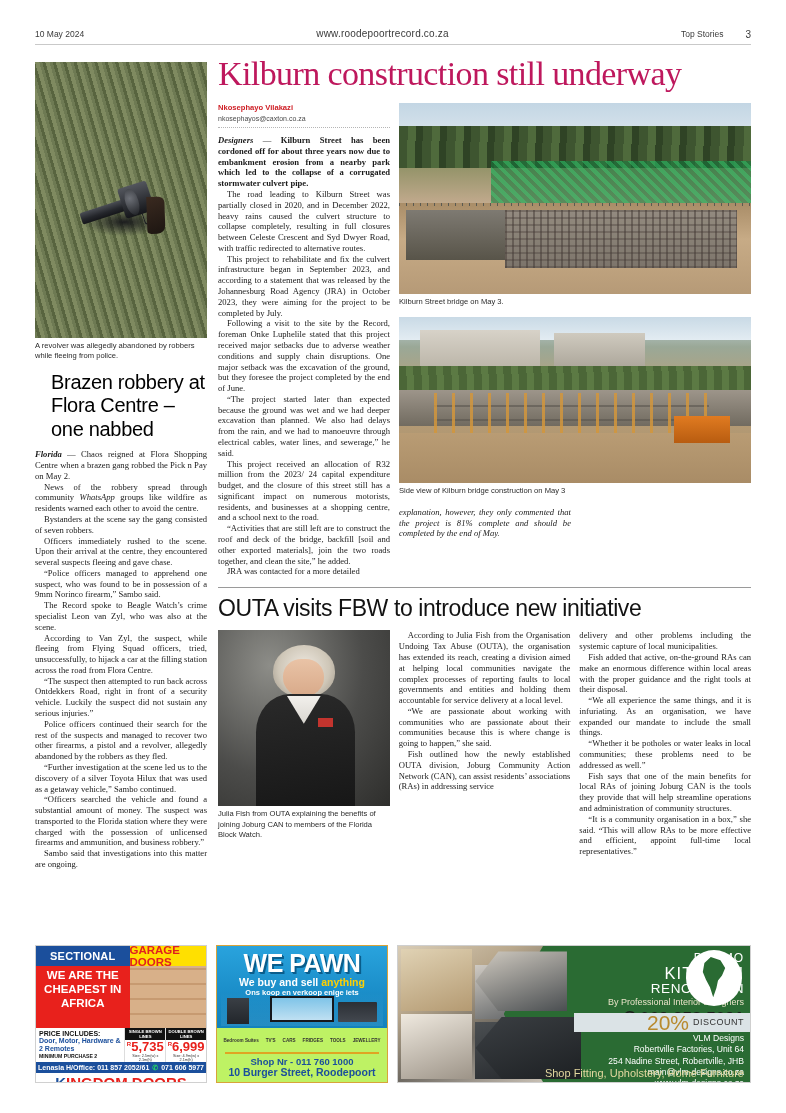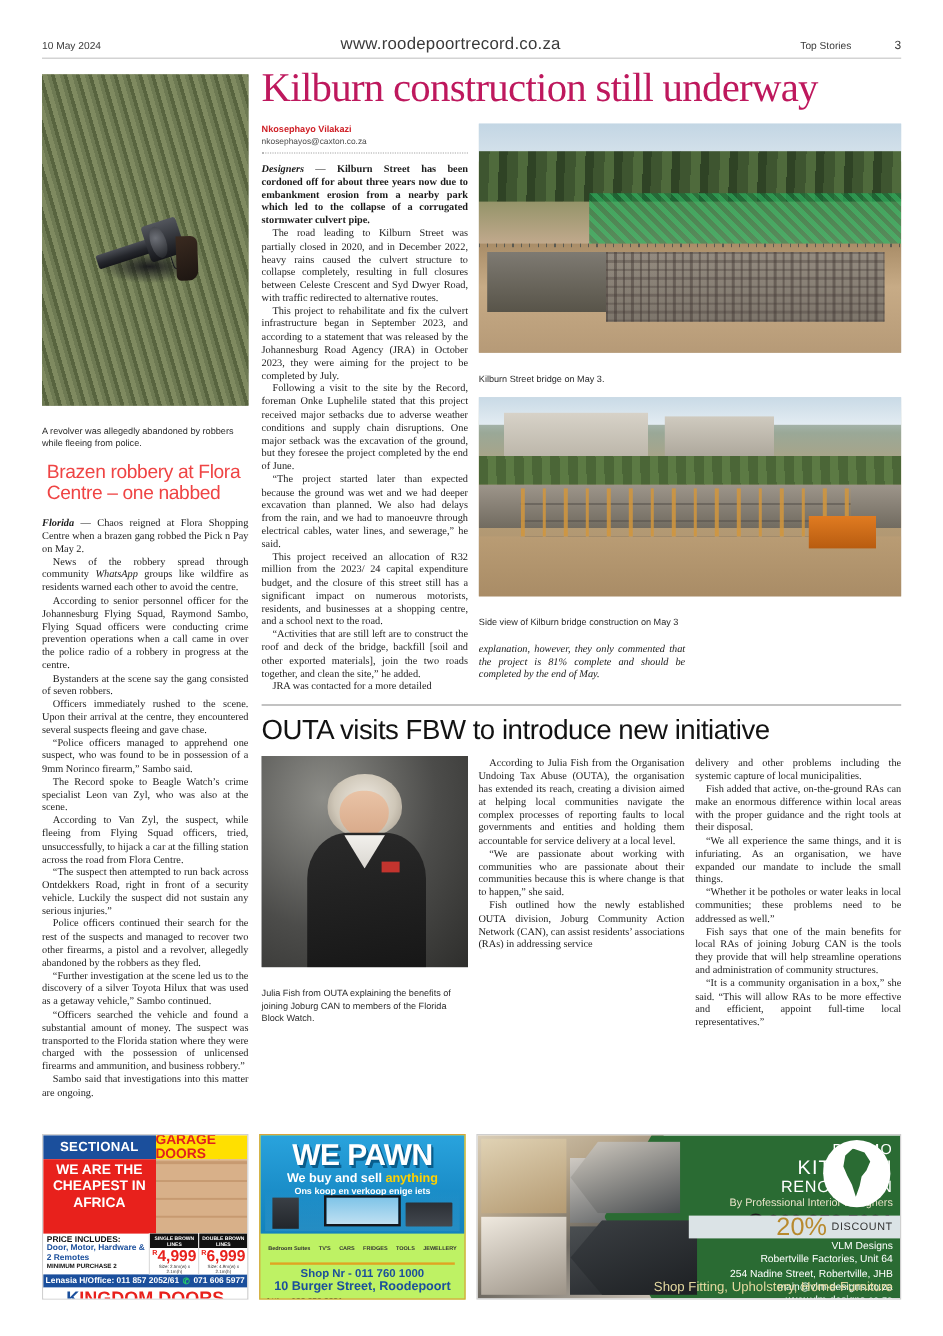"www.roodepoortrecord.co.za" .masthead .mh-url { font-size: 14px -> 10px }
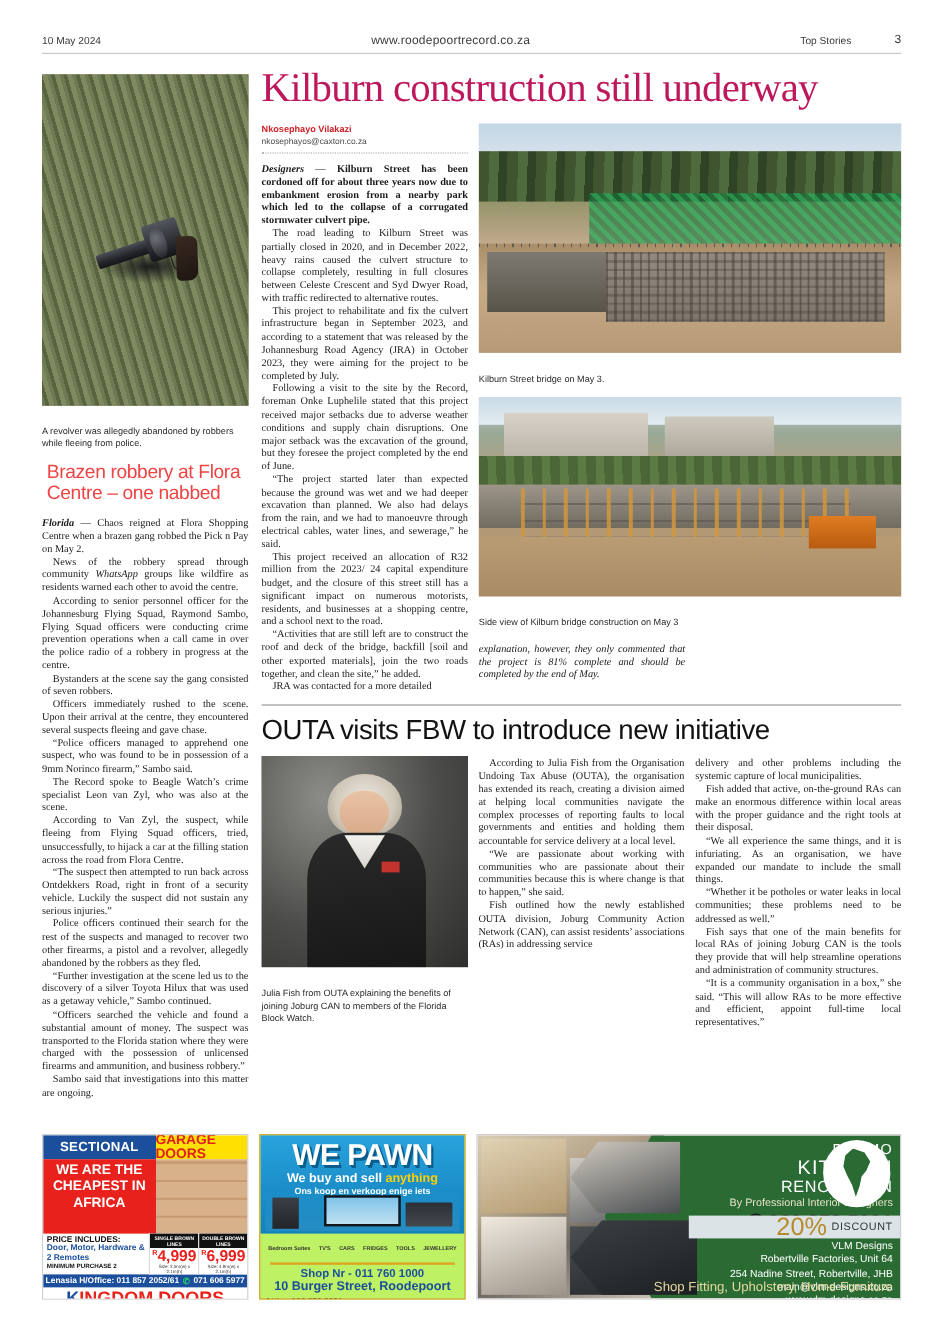"Top Stories" .masthead .mh-right { gap: 36px -> 22px }
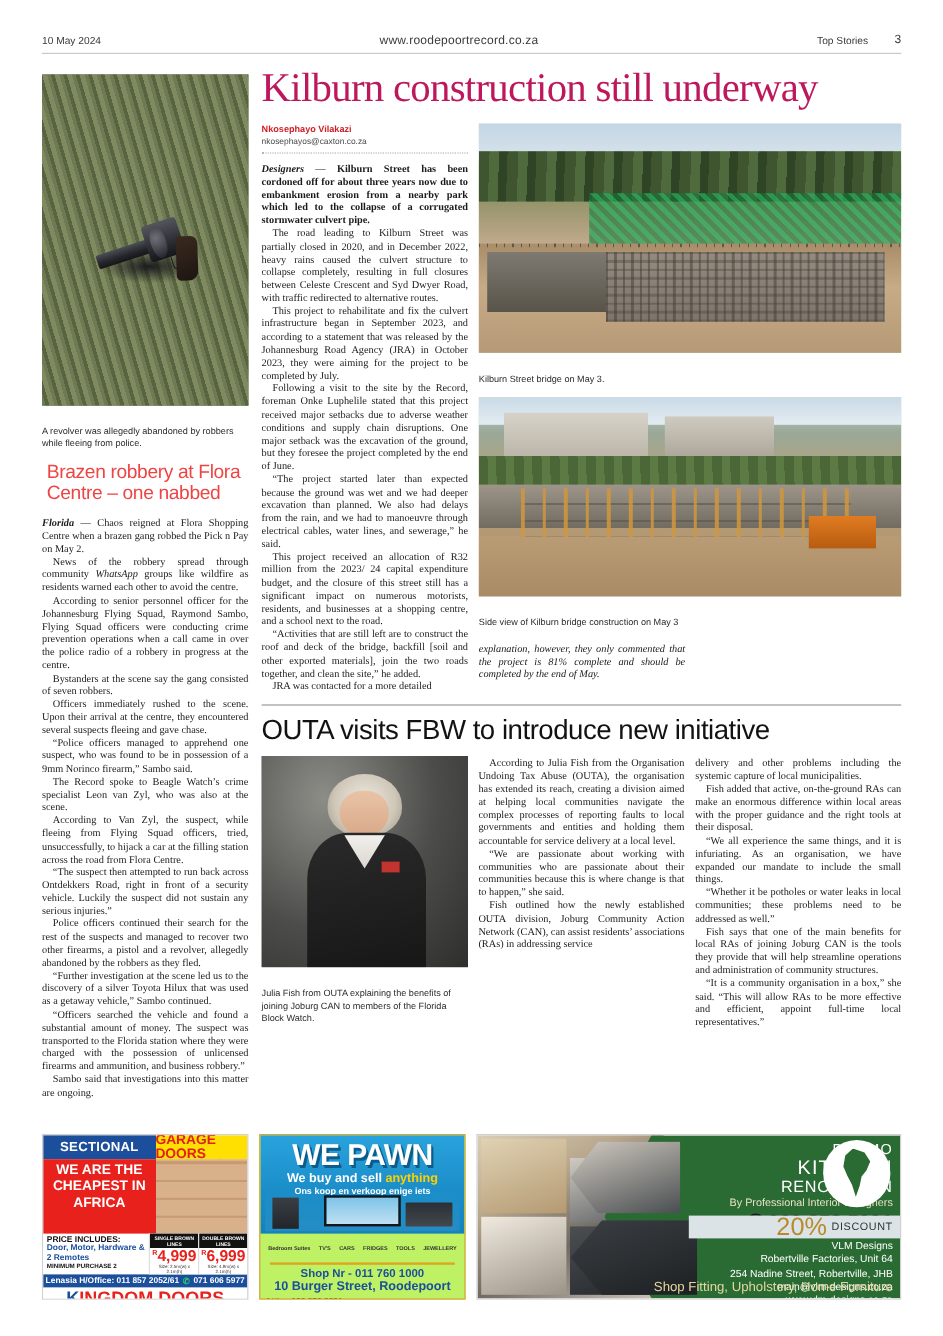"Kilburn Street bridge on May" .caption { padding-top: 17px -> 3px }
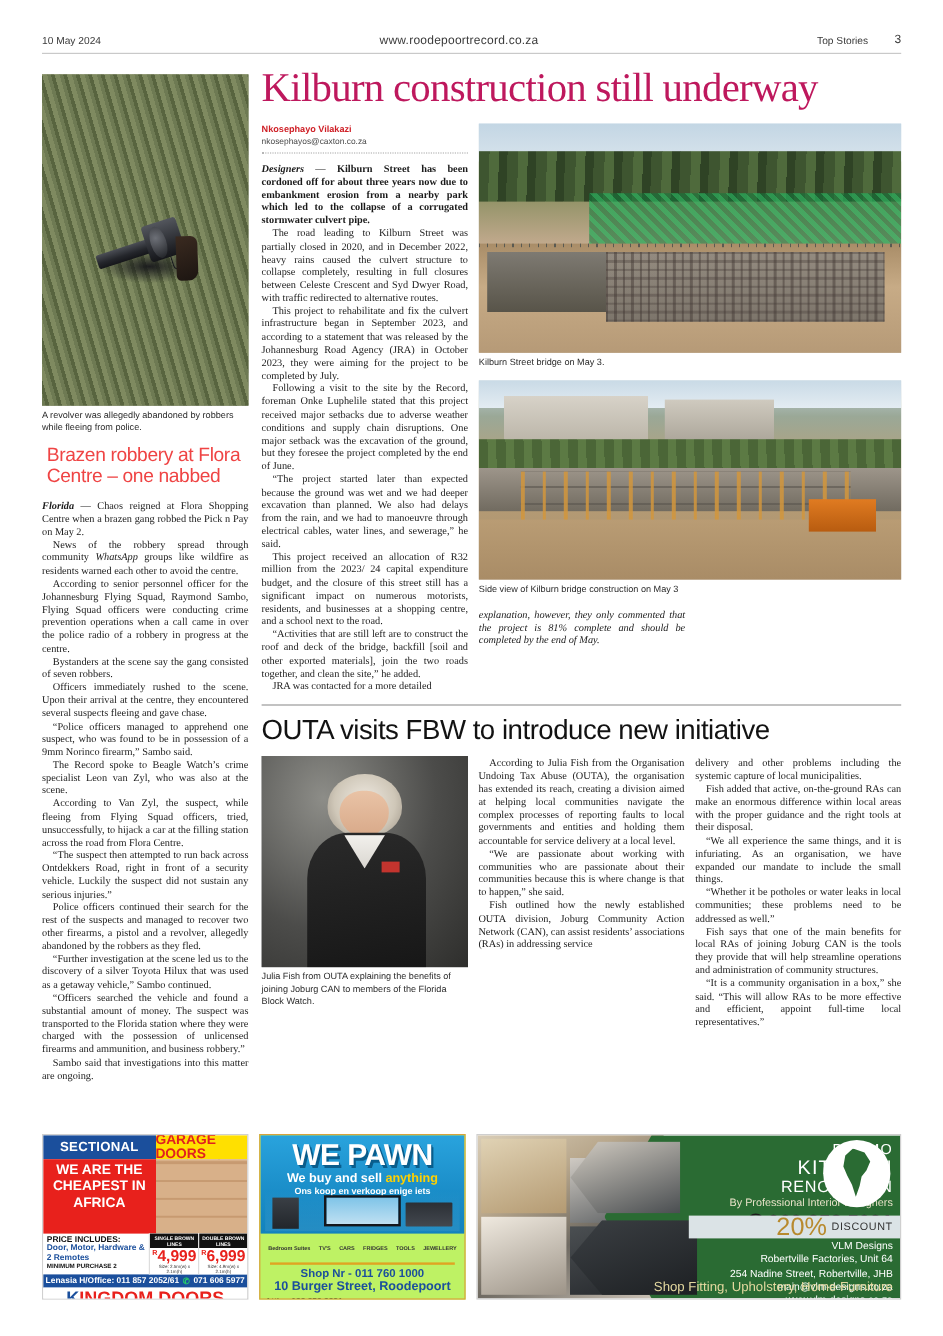"Brazen robbery at Flora Centre" .lead-head { color: #ef4444 -> #000000; font-size: 16px -> 20px; margin: 9px 0 8px 4px -> 9px 0 8px 16px }
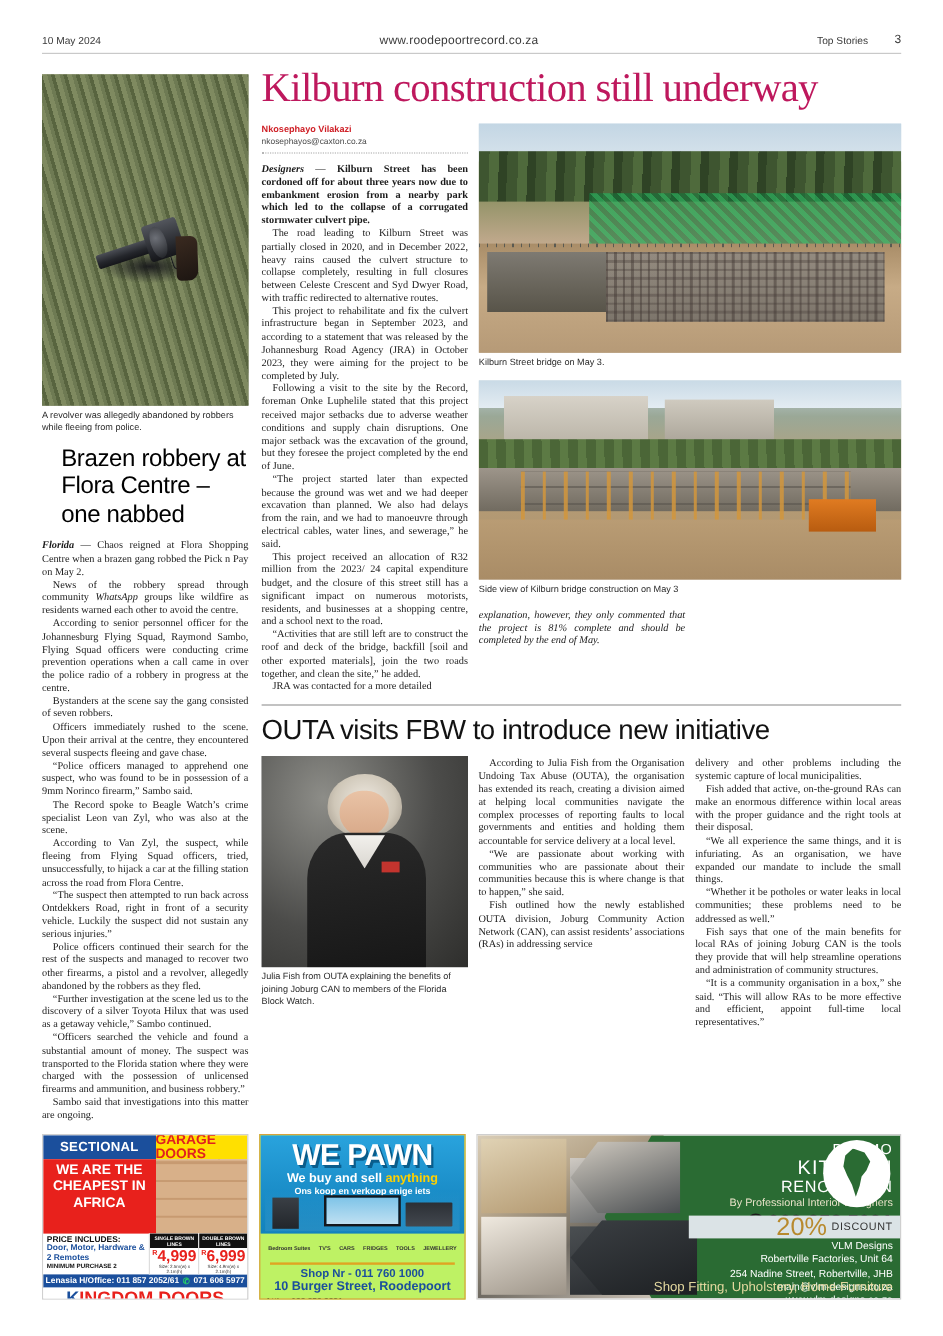"According to senior personnel officer" p { html: <p>According to senior personnel officer for the Johannesburg Flying Squad, Raymond Sambo, Flying Squad officers were conducting crime prevention operations when a call came in over the police radio of a robbery in progress at the centre.</p> -> none }
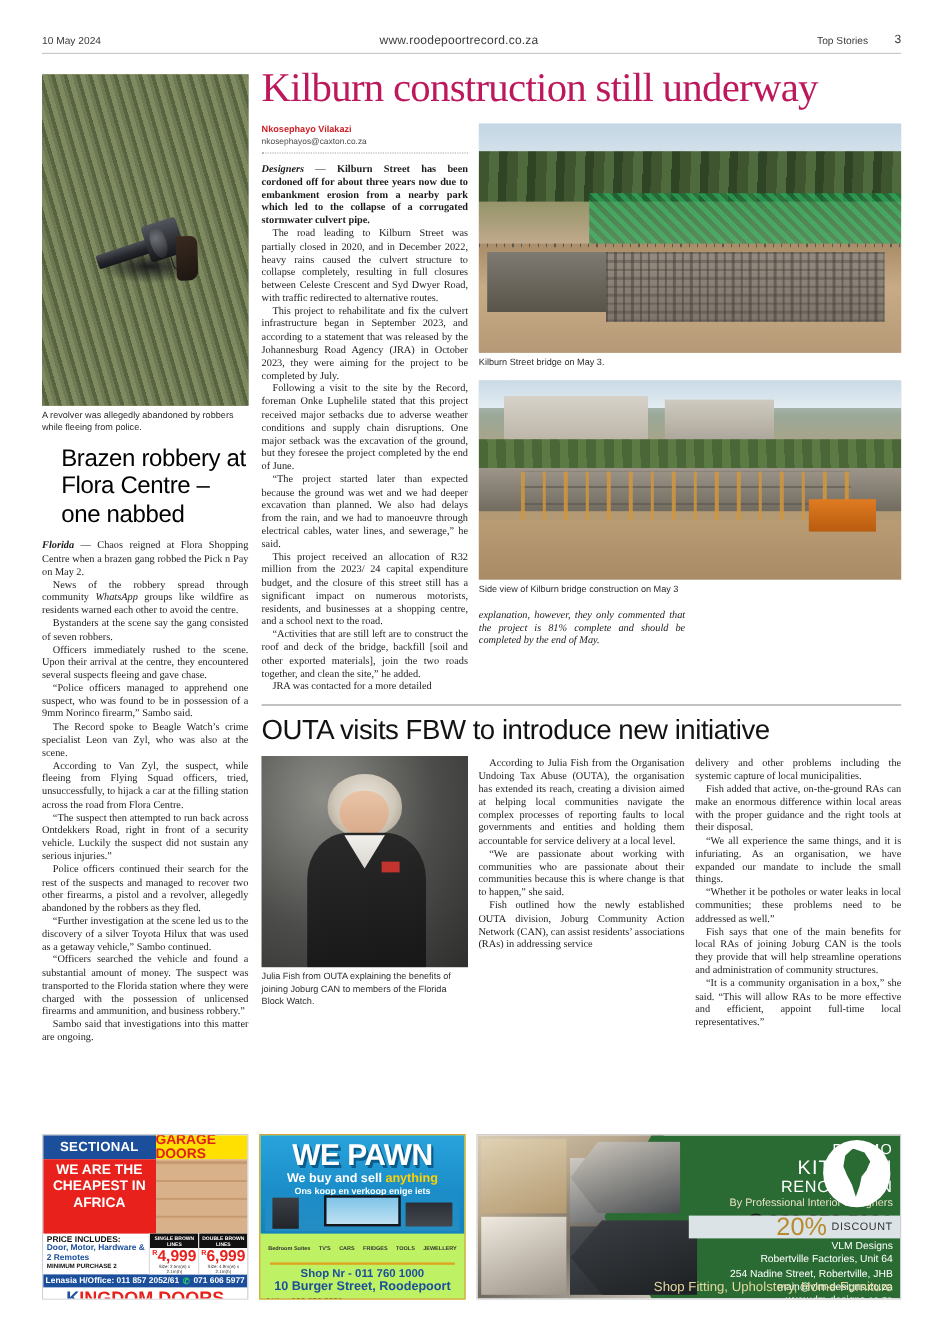"“We are passionate about working" p { text: that -> going }
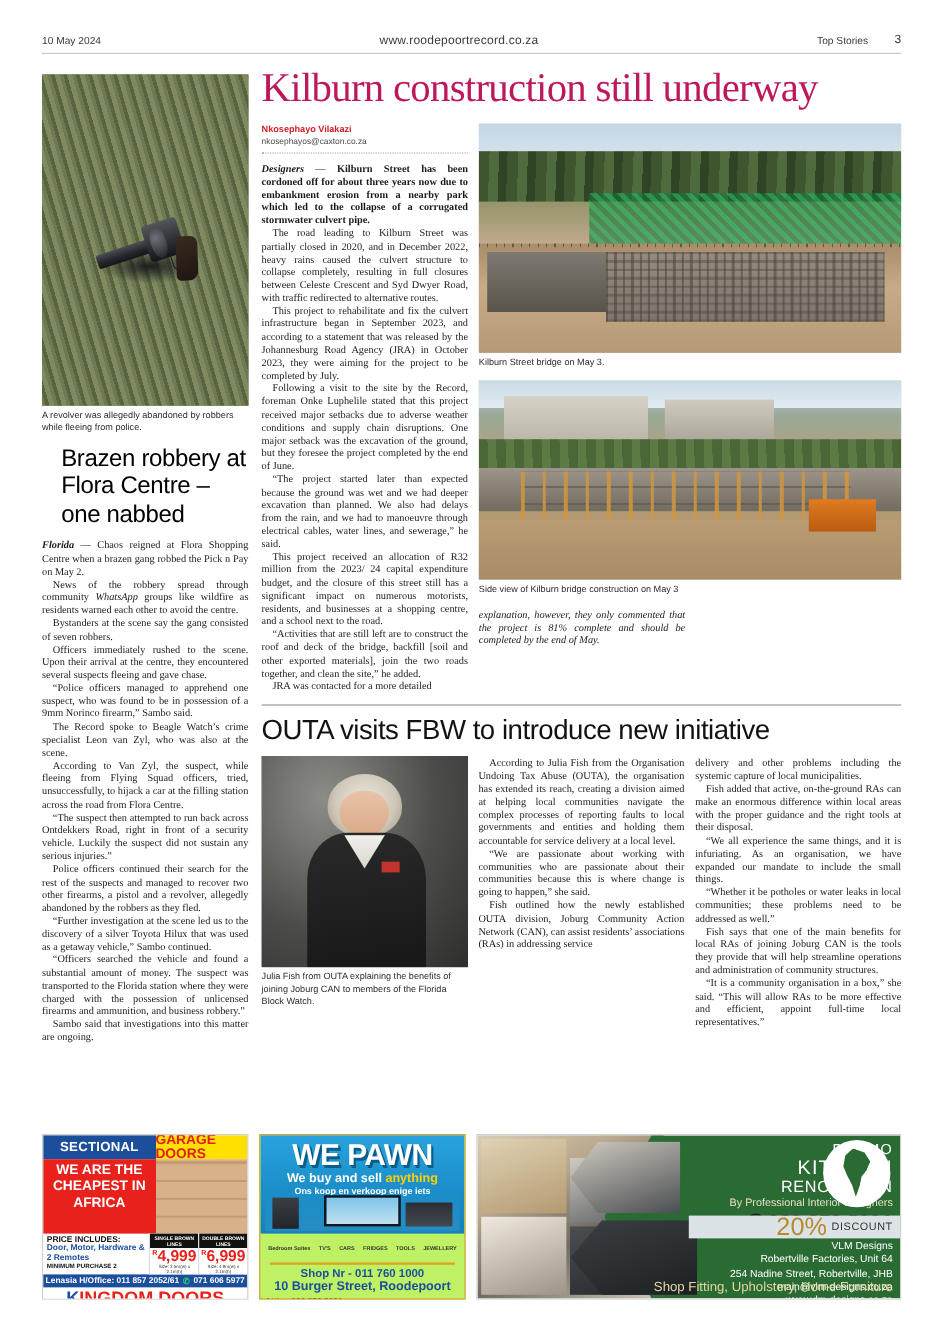"4,999" span { text: 4,999 -> 5,735 }
